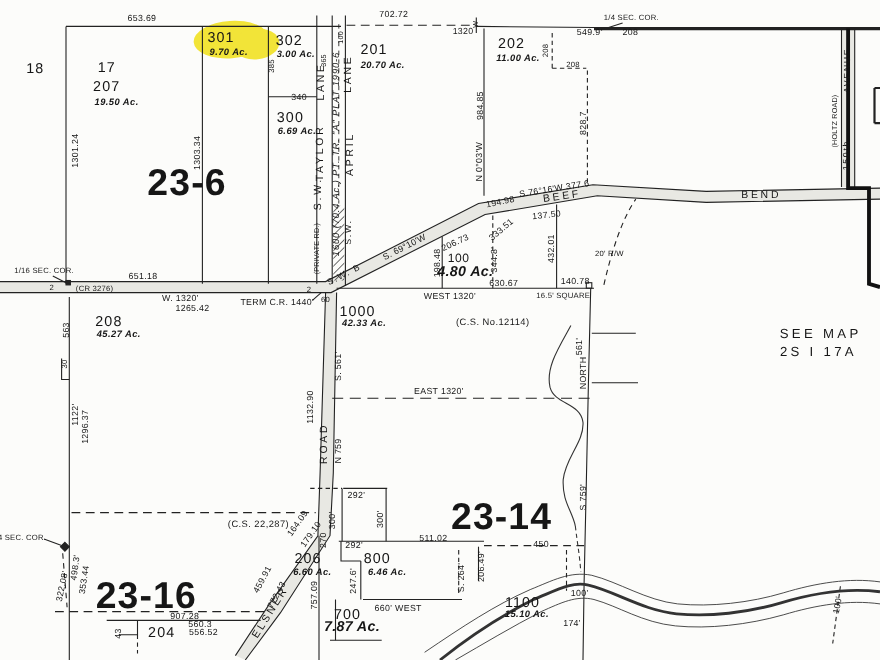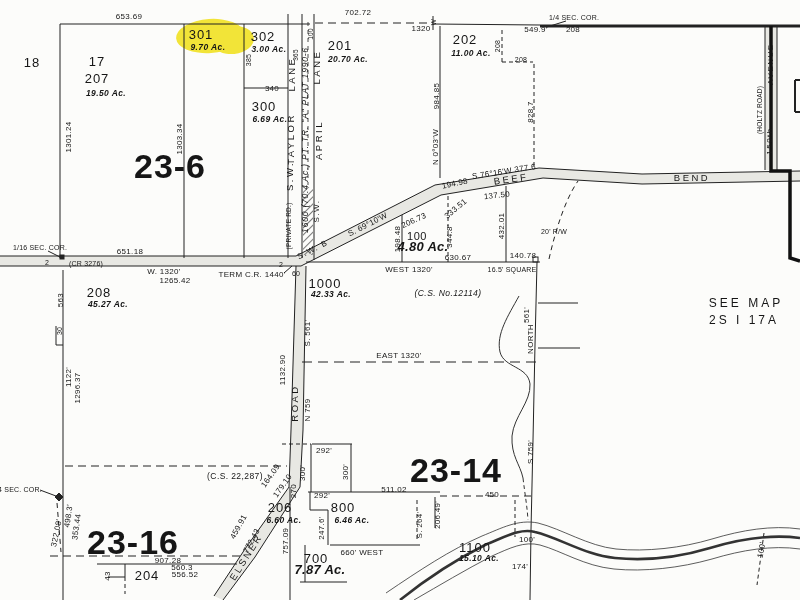"(C.S. No.12114)" div.lbl { font-style: italic -> none }
